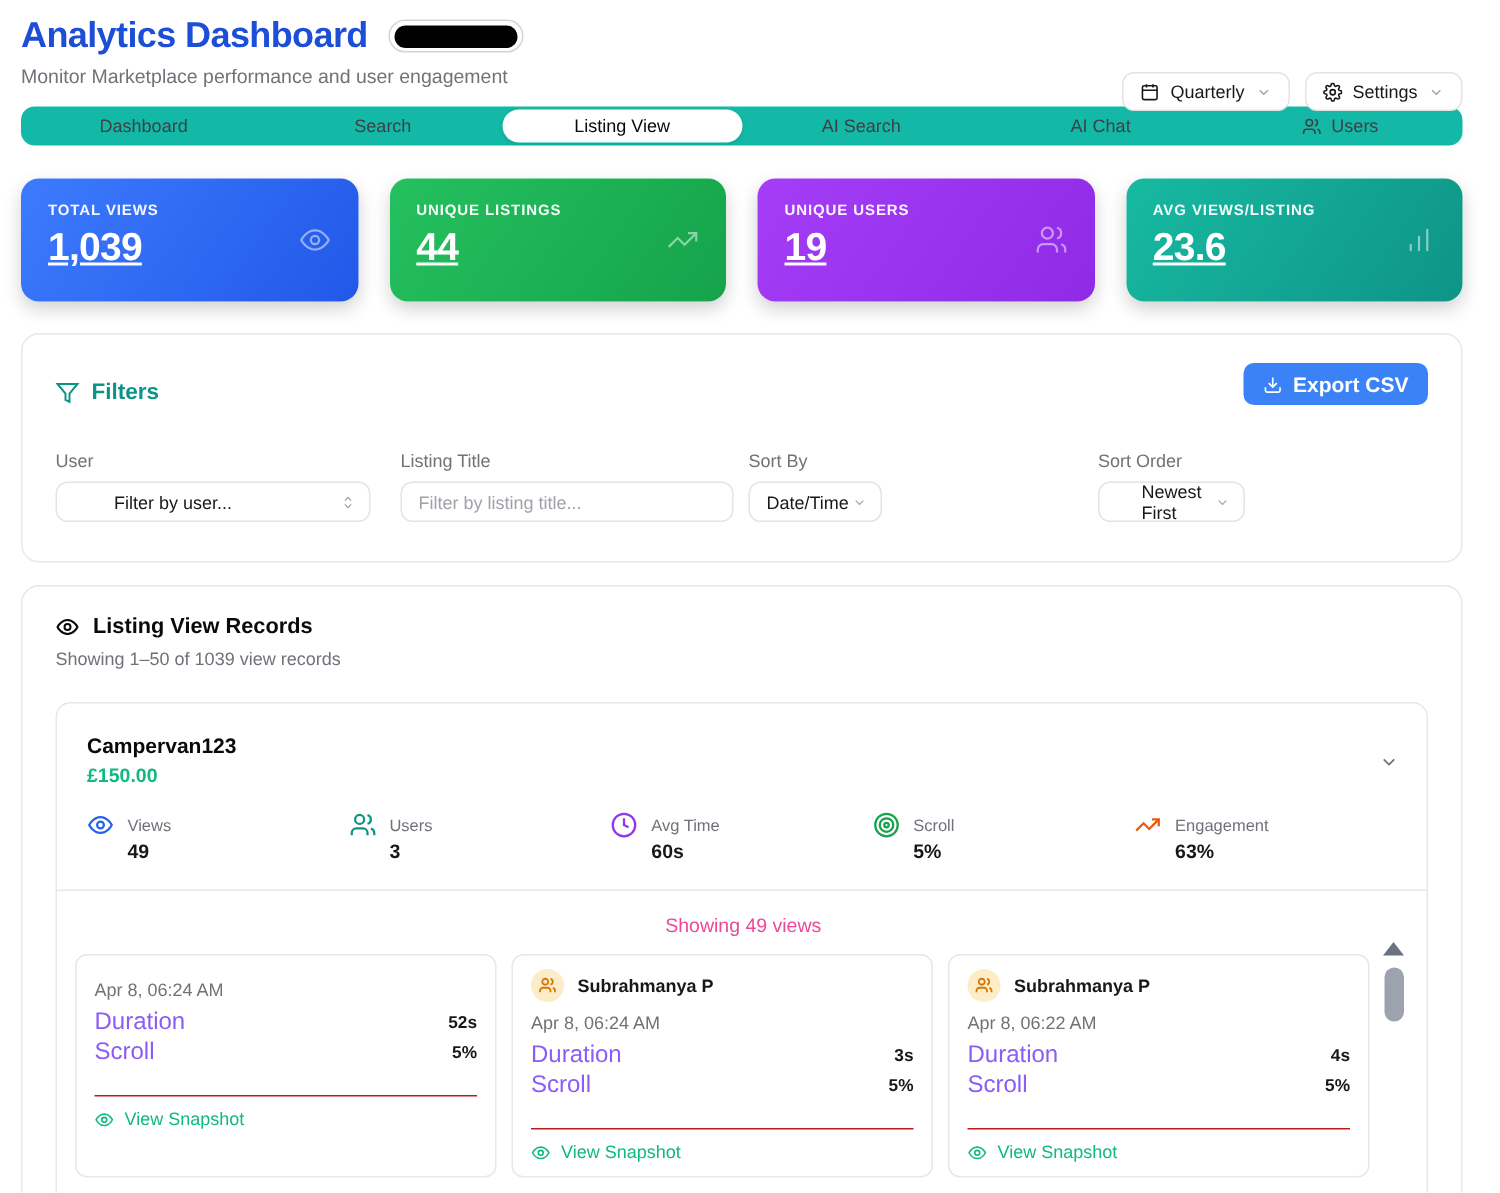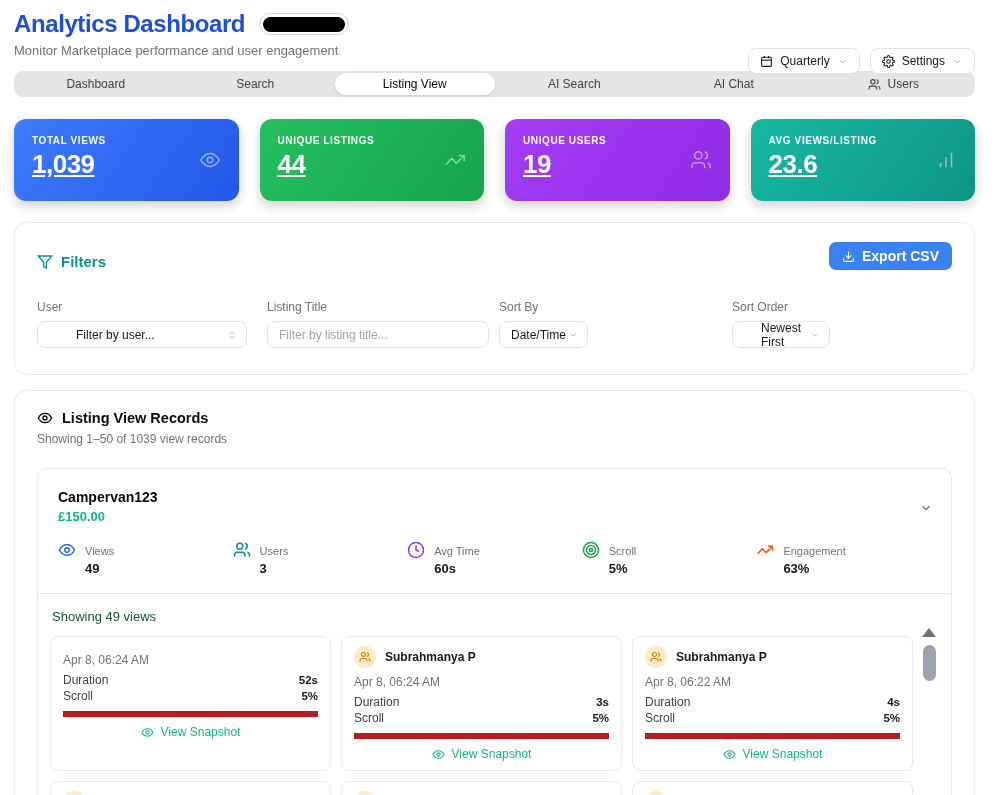"Dashboard" .nav { background: #e5e5e5 -> #14b8a6 }
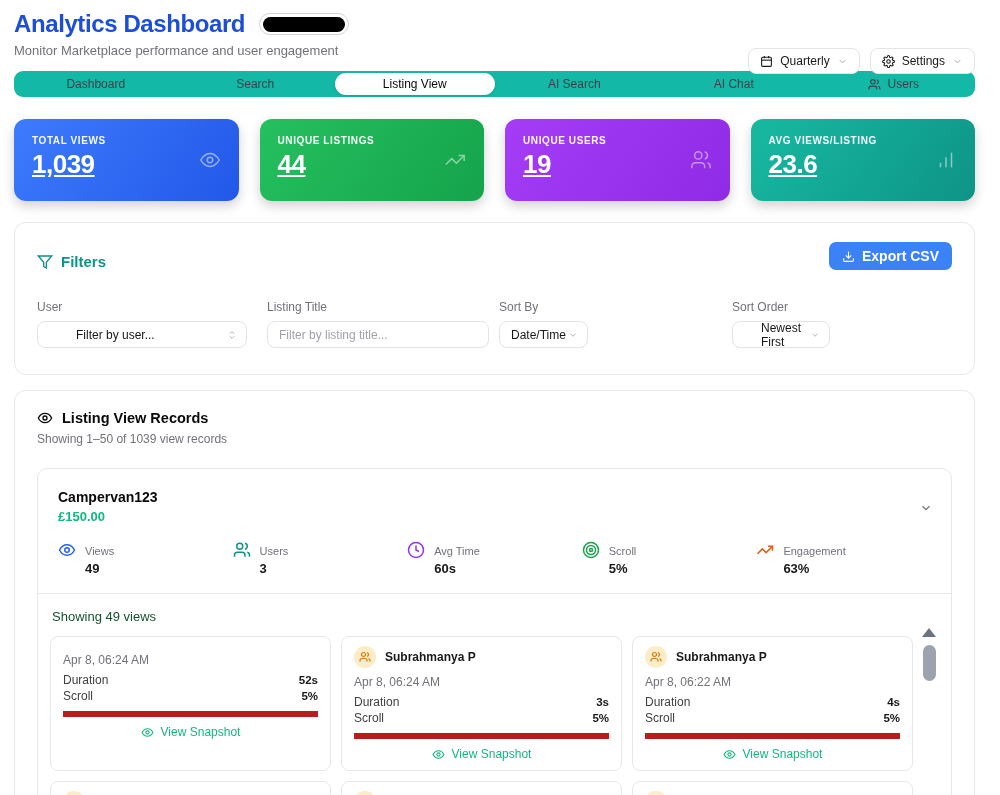"Showing 49 views" .views-count { color: #14532d -> #ec4899; text-align: none -> center }
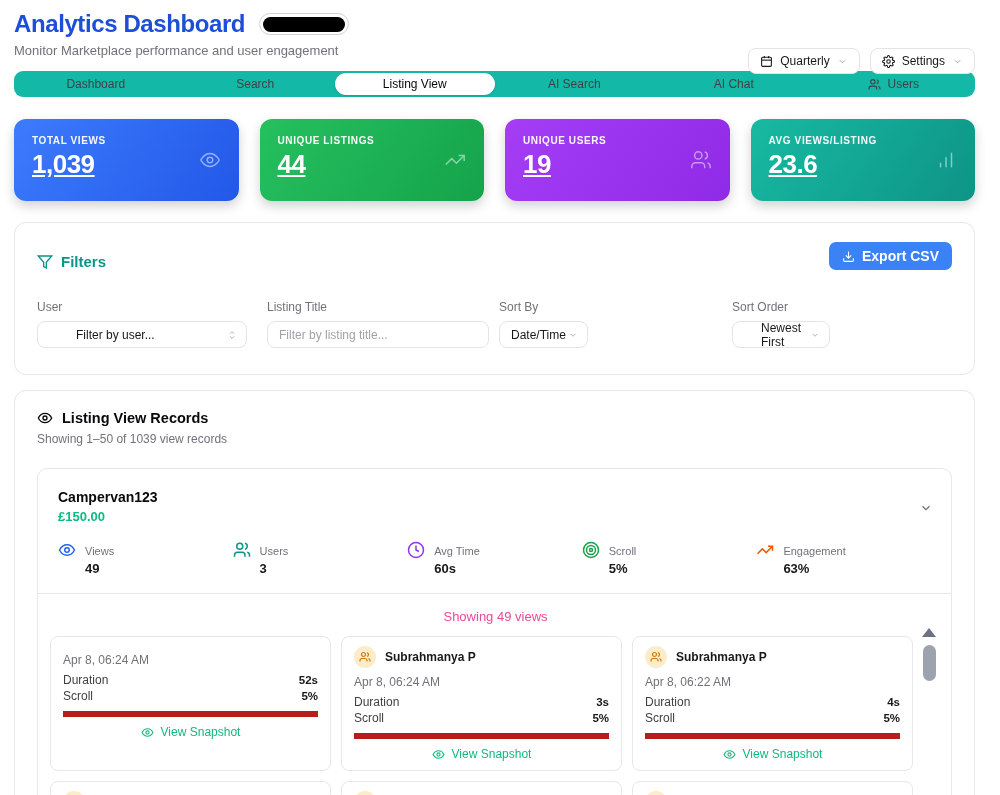"Duration" .vrow .lbl { color: #404040 -> #8b5cf6; font-size: 12px -> 16px }
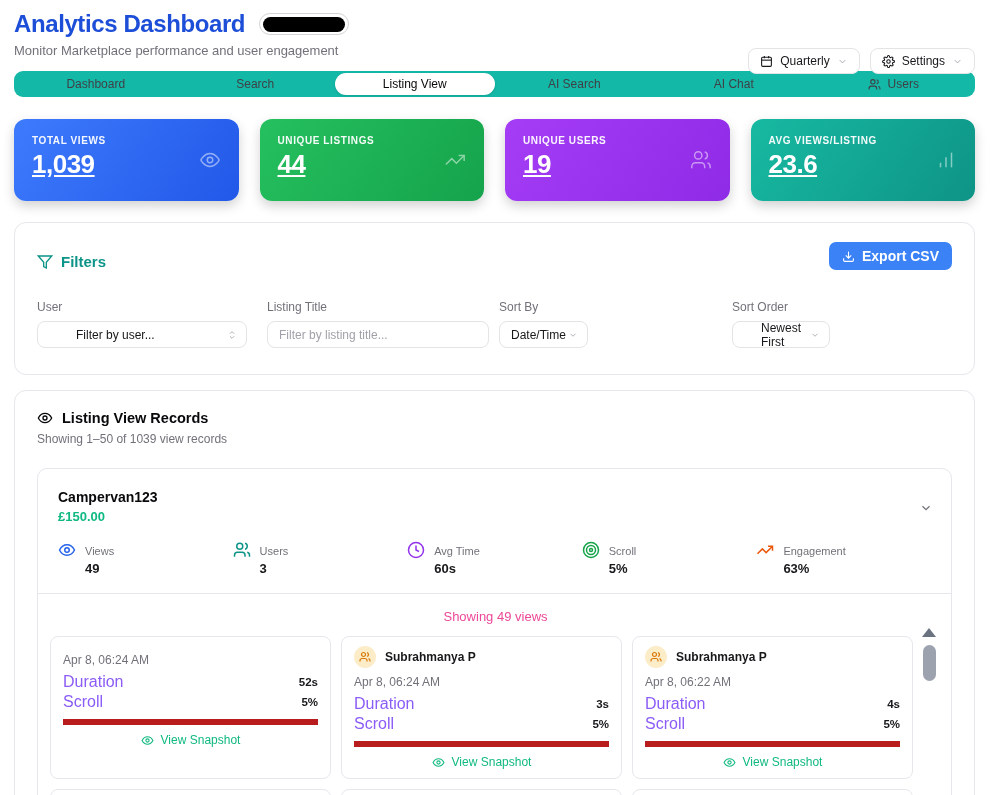"View Snapshot" .vaction { border-top: 6px solid #b91c1c -> 1px solid #b91c1c; justify-content: center -> flex-start; margin-top: 7px -> 18px }
